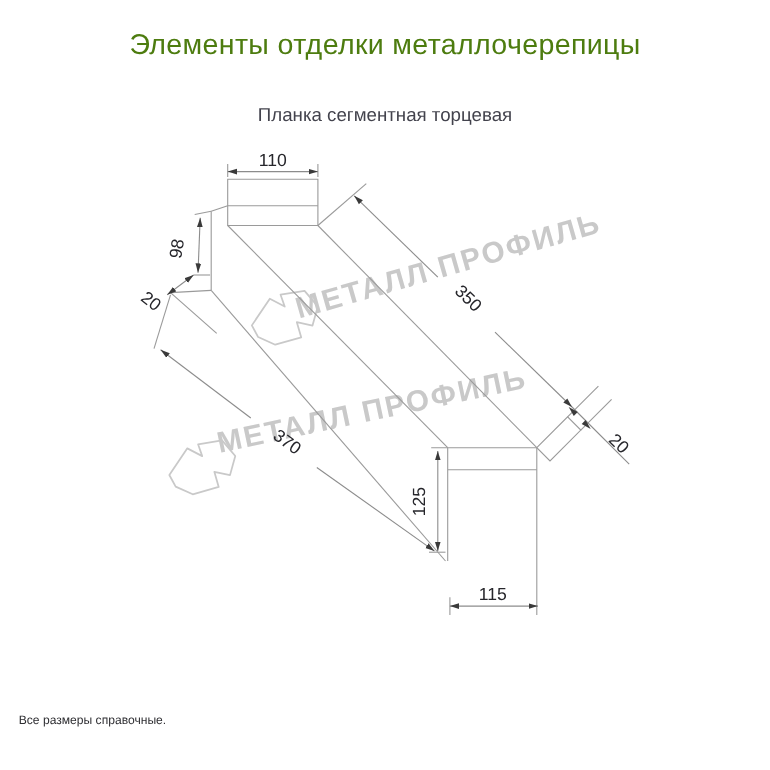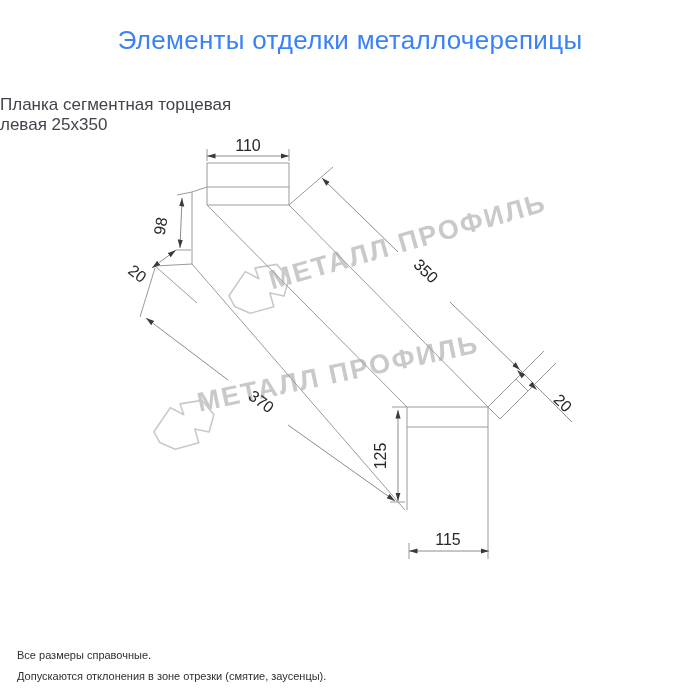"Элементы отделки металлочерепицы" .title { color: #3b82f6 -> #4d7c0f }
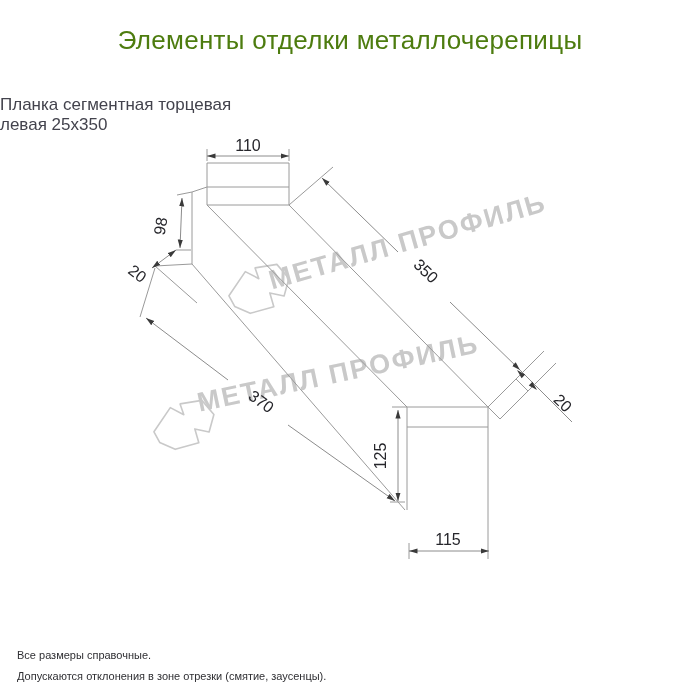"Планка сегментная торцевая" .subtitle { text-align: left -> center }
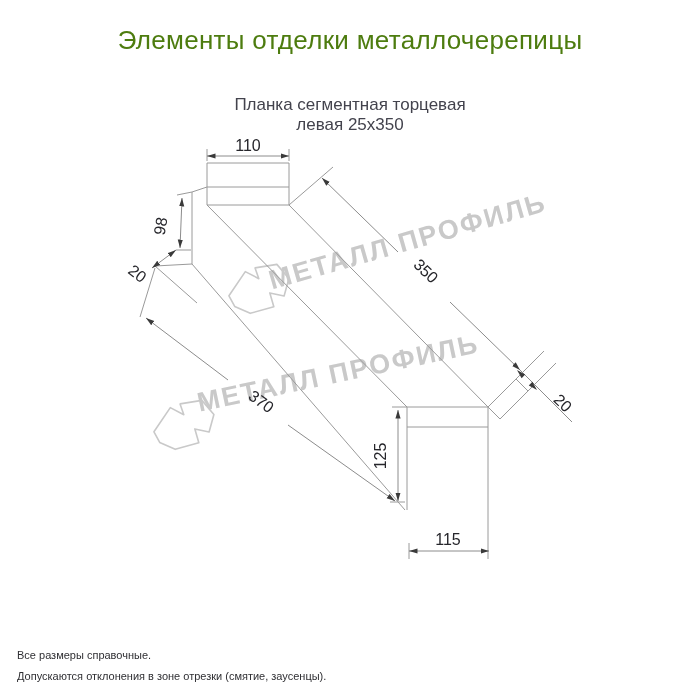"левая 25х350" div { html: <div>левая 25х350</div> -> none }
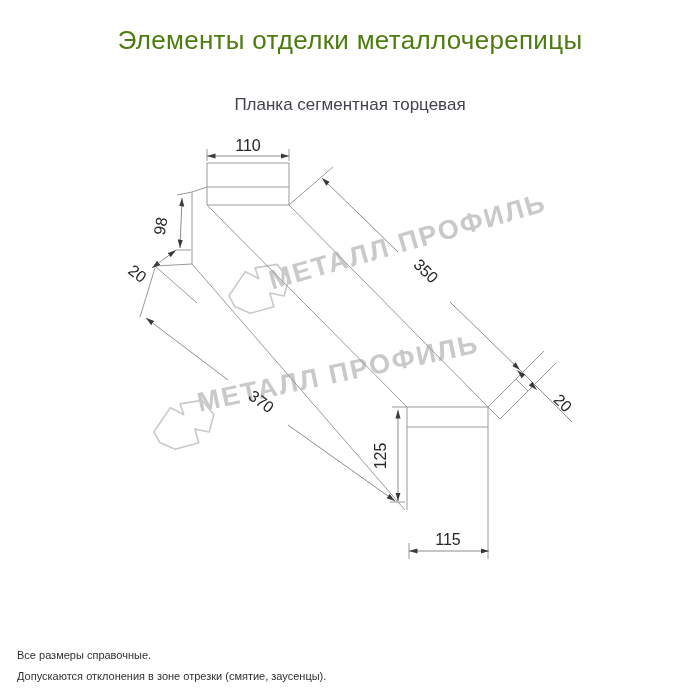"Допускаются отклонения в зоне отрезки" div { html: <div>Допускаются отклонения в зоне отрезки (смятие, заусенцы).</div> -> none }
